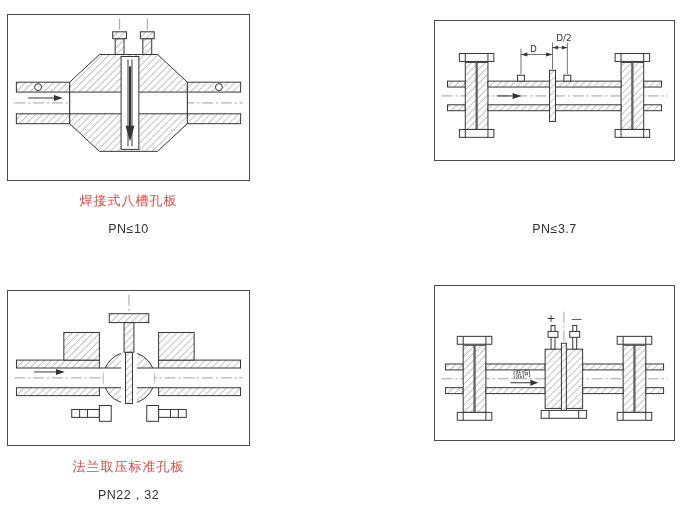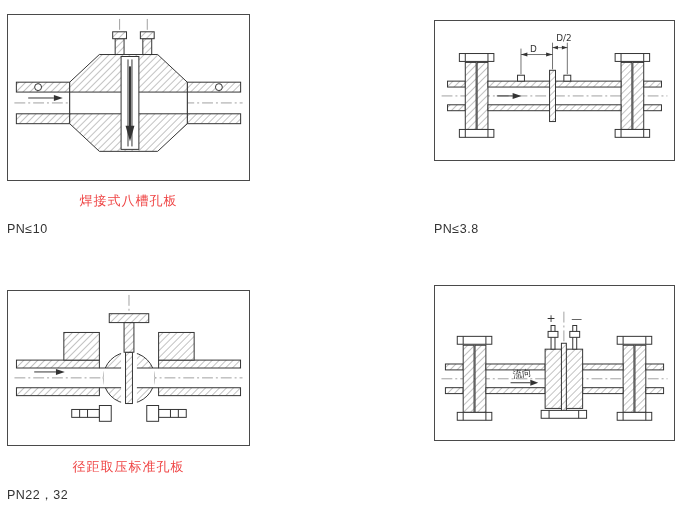"PN≤10" .rating { text-align: left -> center }
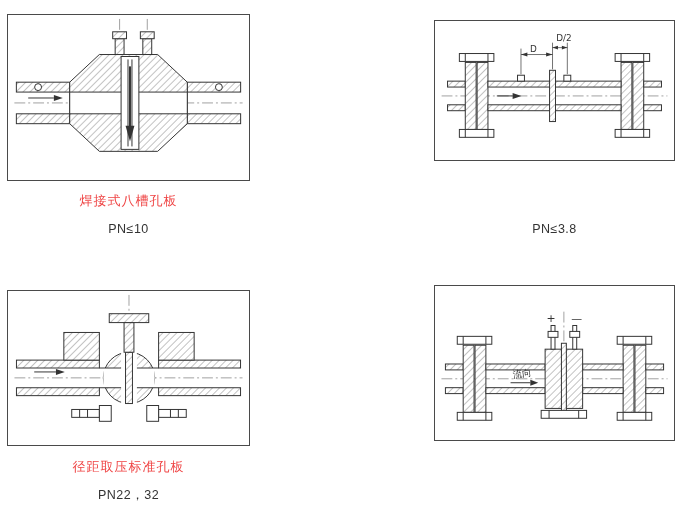"PN≤3.8" div.rating { text: 3.8 -> 3.7 }
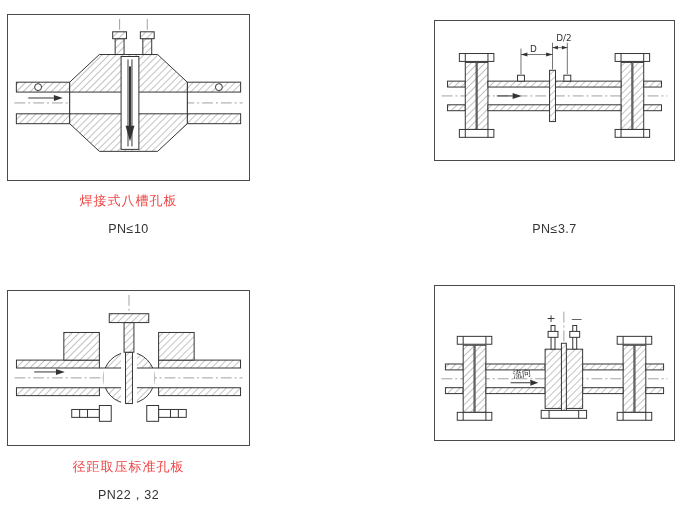"径距取压标准孔板" div.caption { text: 径距 -> 法兰 }
